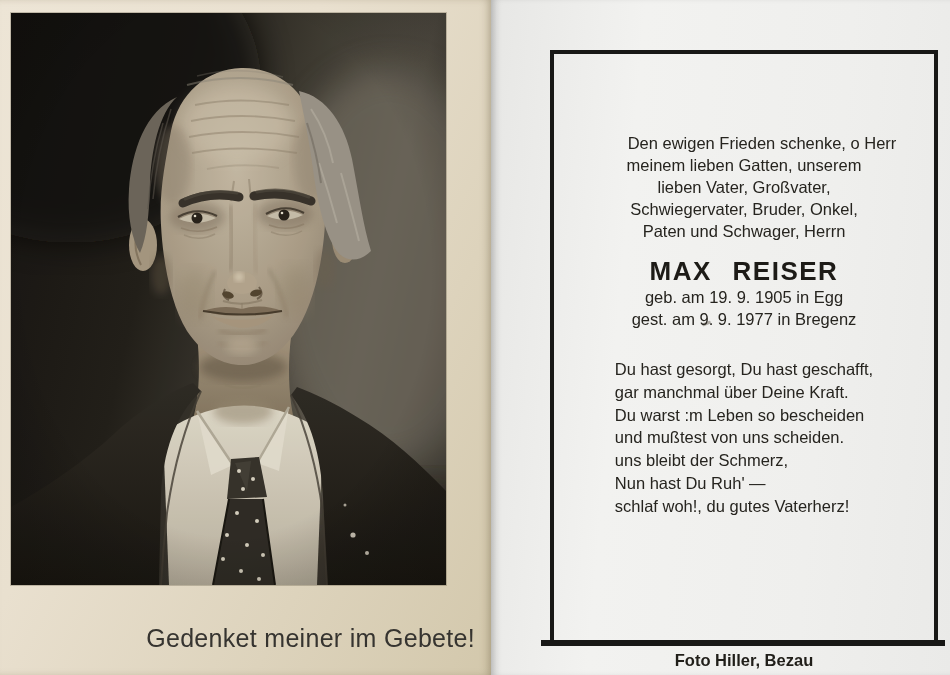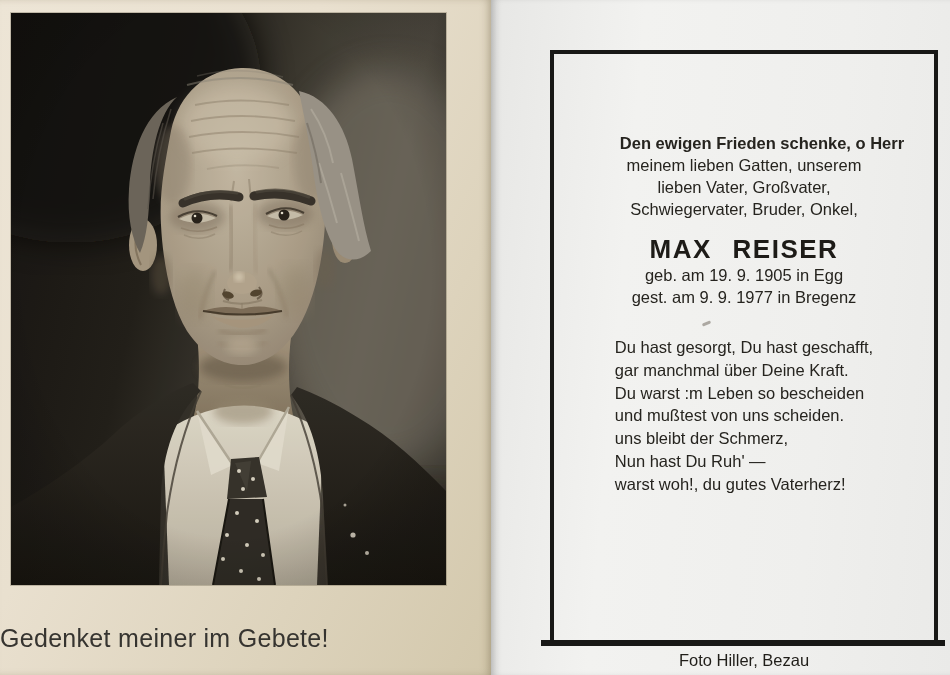"Den ewigen Frieden schenke, o" .dedication-bold { font-weight: 700 -> 400 }
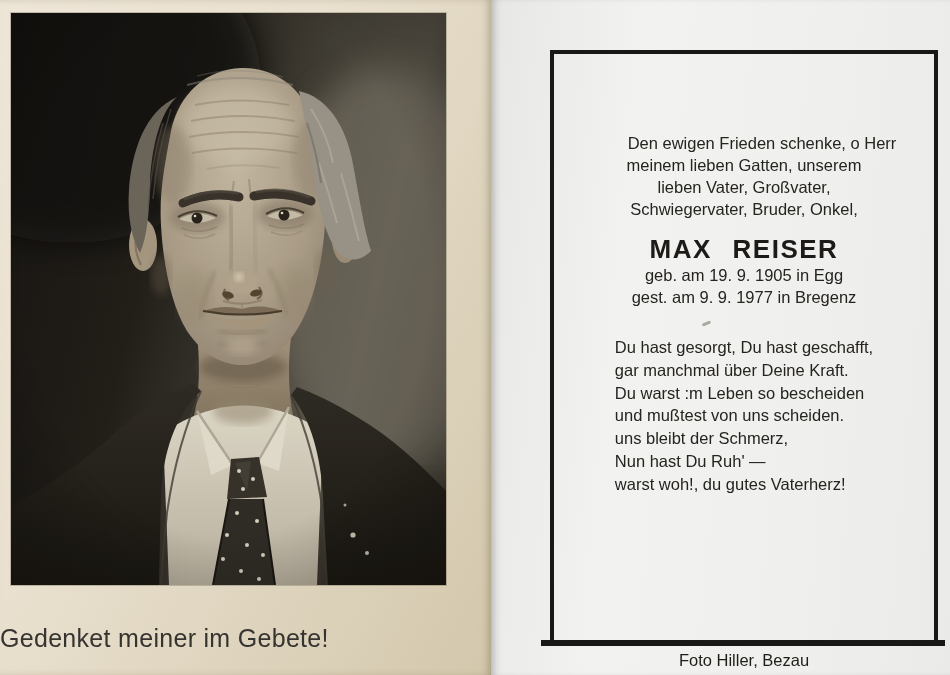"Paten und Schwager, Herrn" div { html: none -> <div>Paten und Schwager, Herrn</div> }
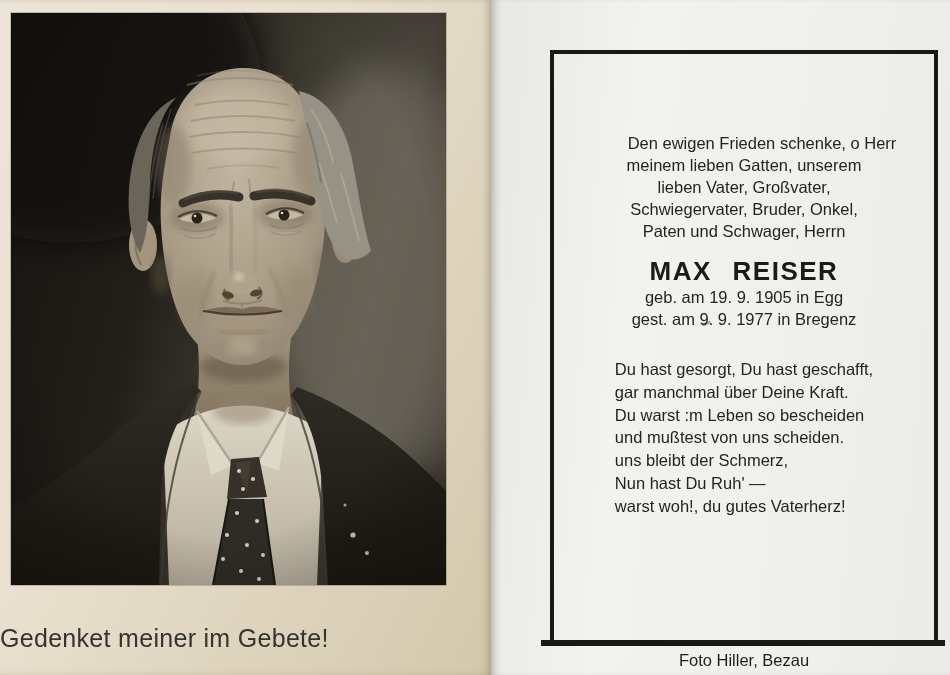"warst woh!, du gutes Vaterherz!" div { text: warst -> schlaf }
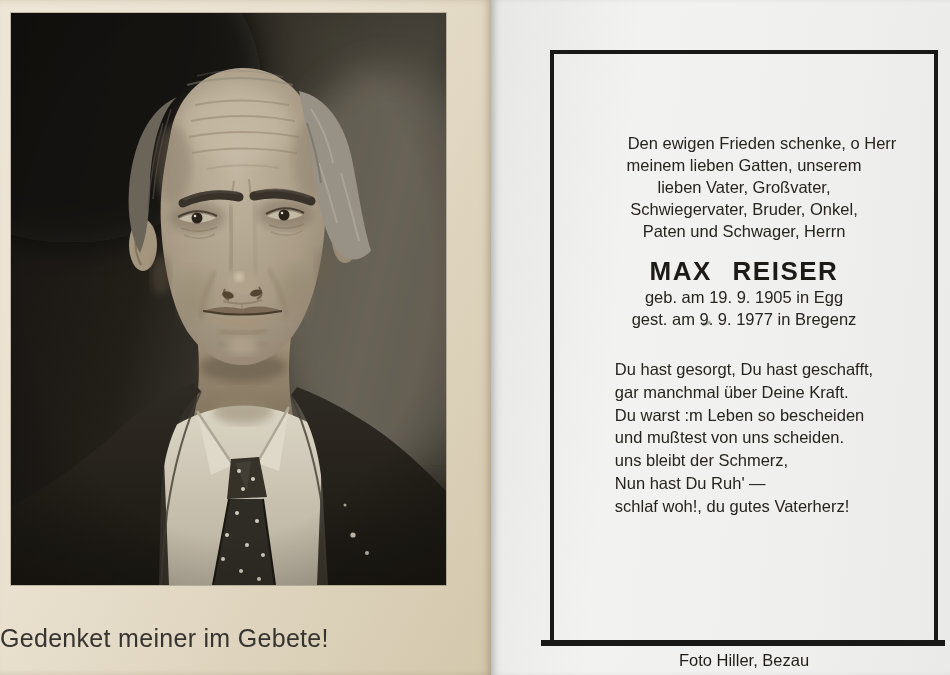"Gedenket meiner im Gebete!" .caption { text-align: left -> right }
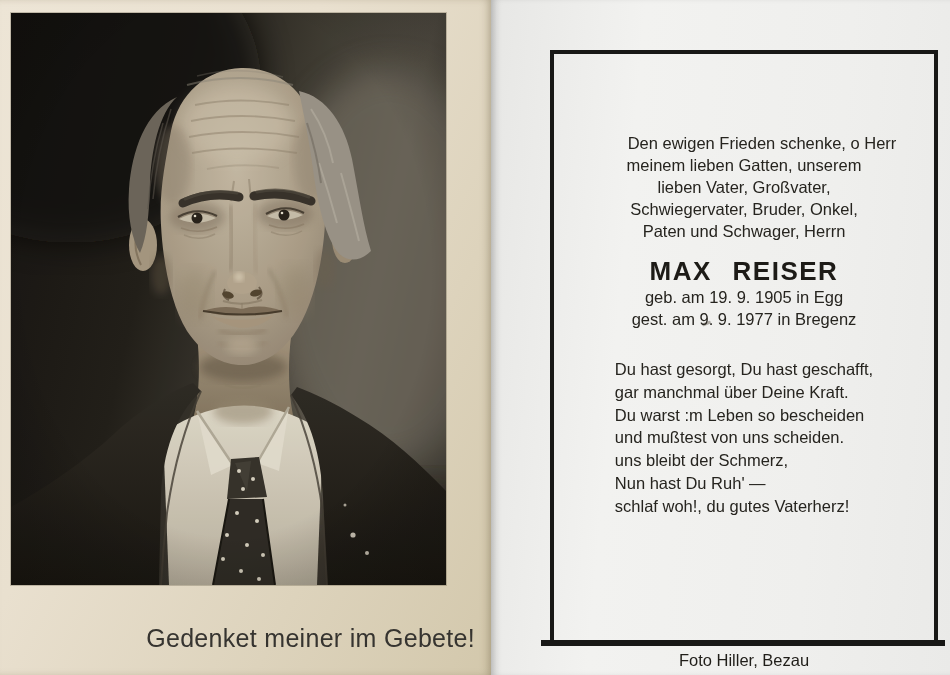"Foto Hiller, Bezau" .credit { font-weight: 400 -> 700 }
